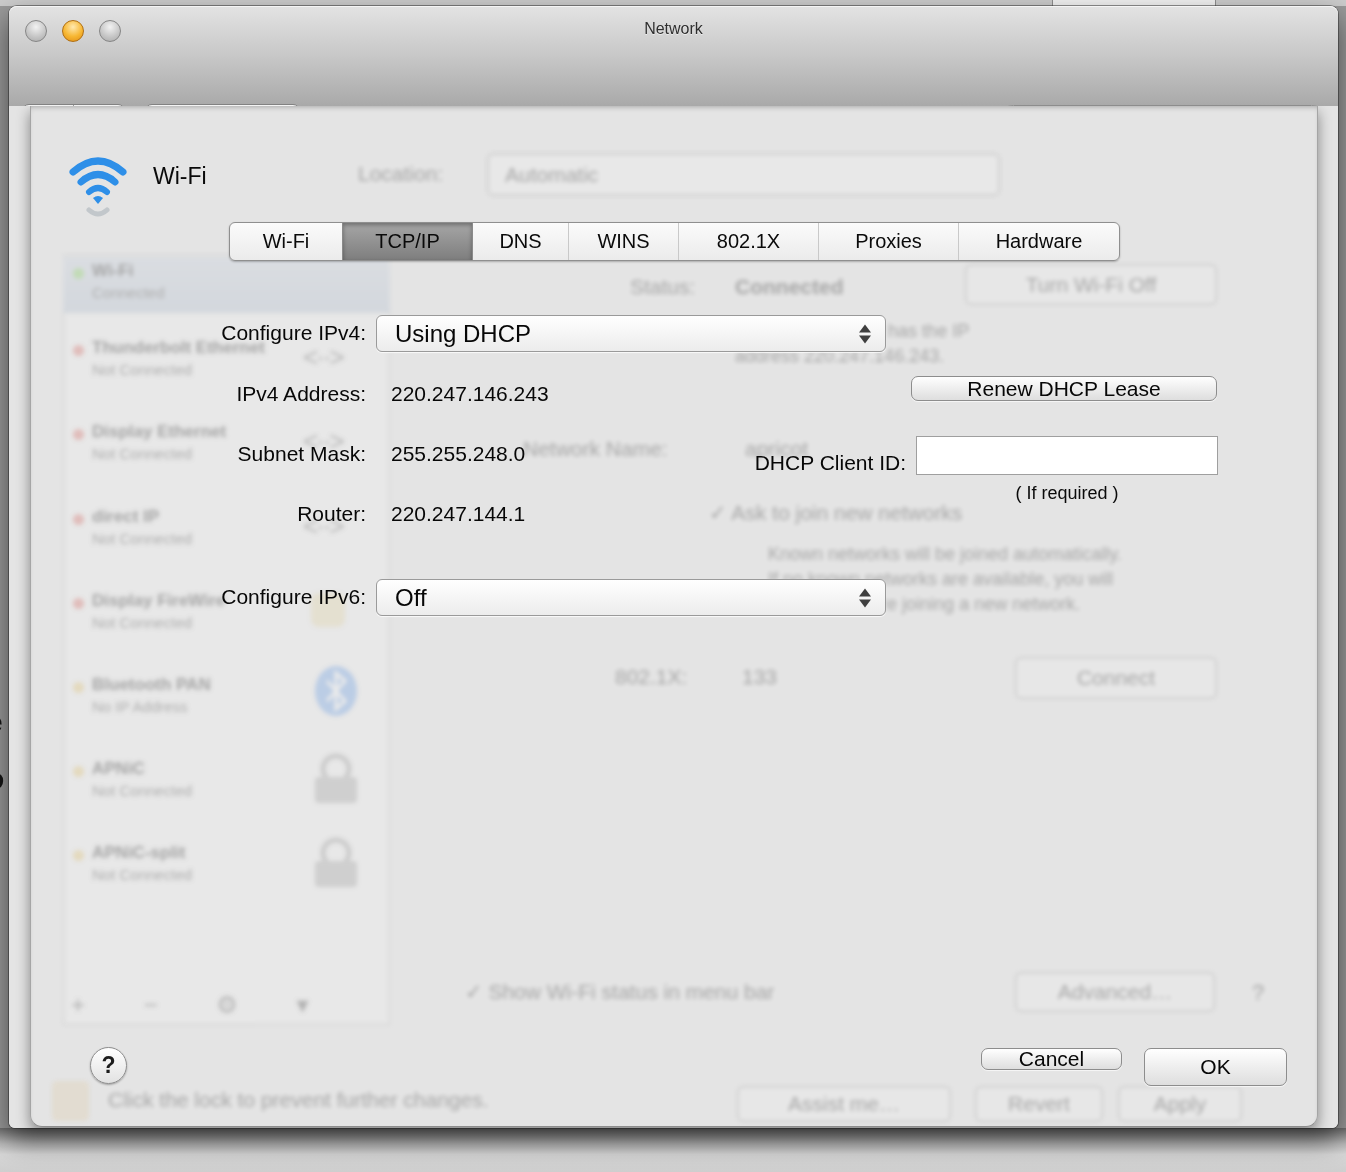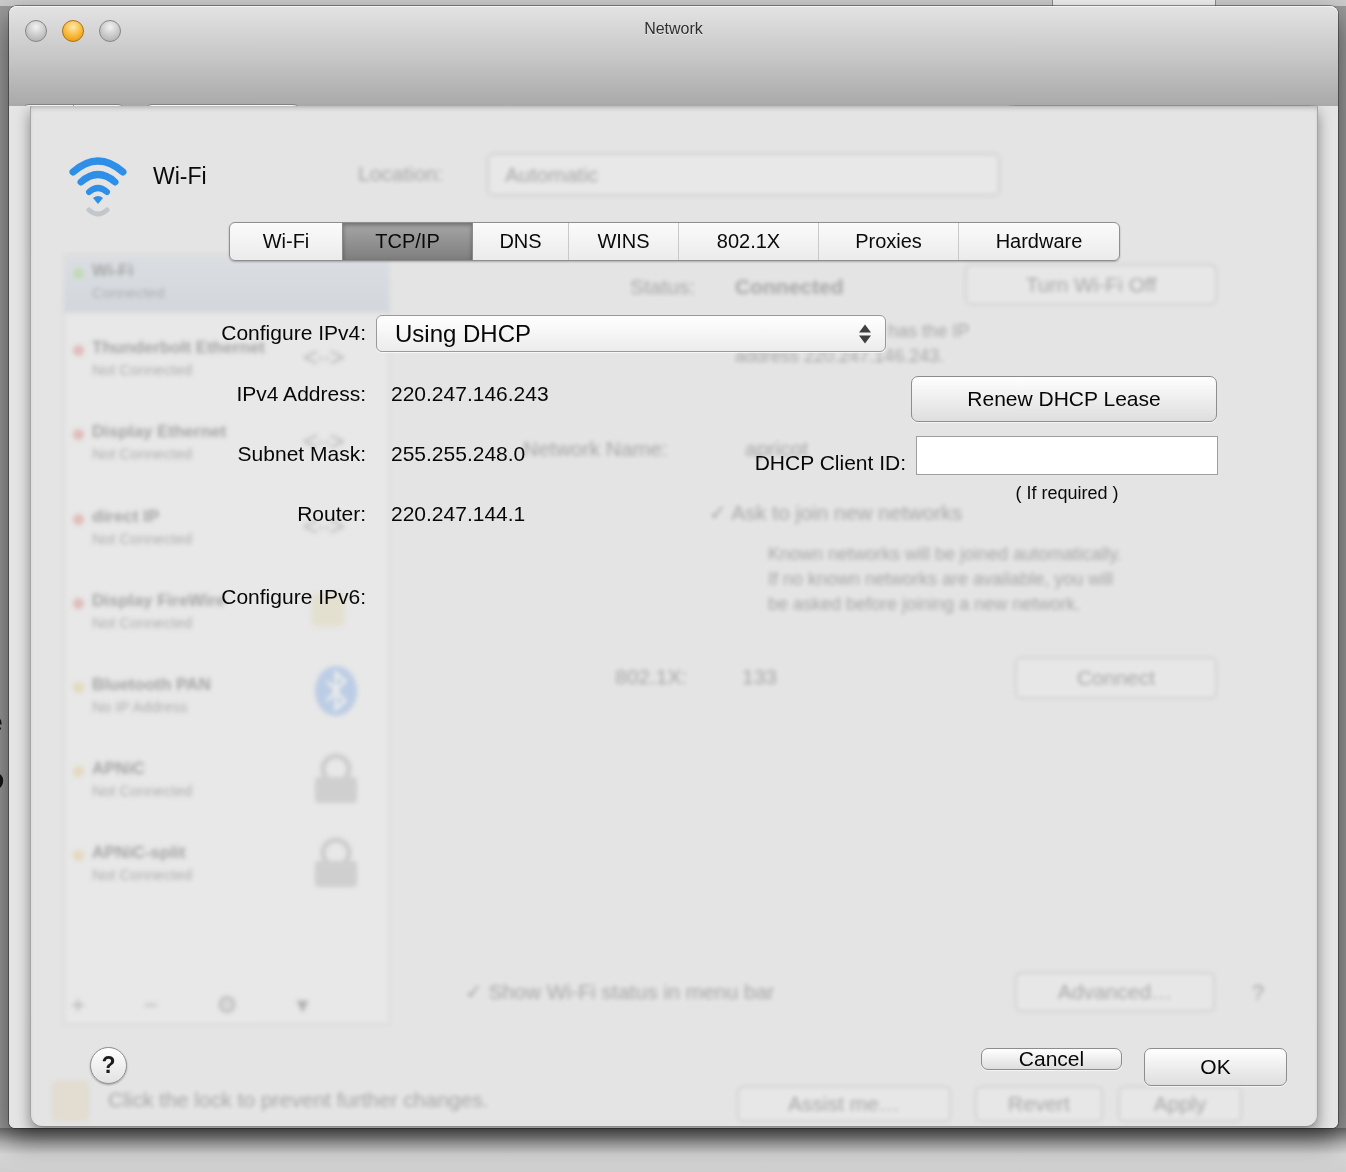"Renew DHCP Lease" div.pbtn { height: 46px -> 25px }
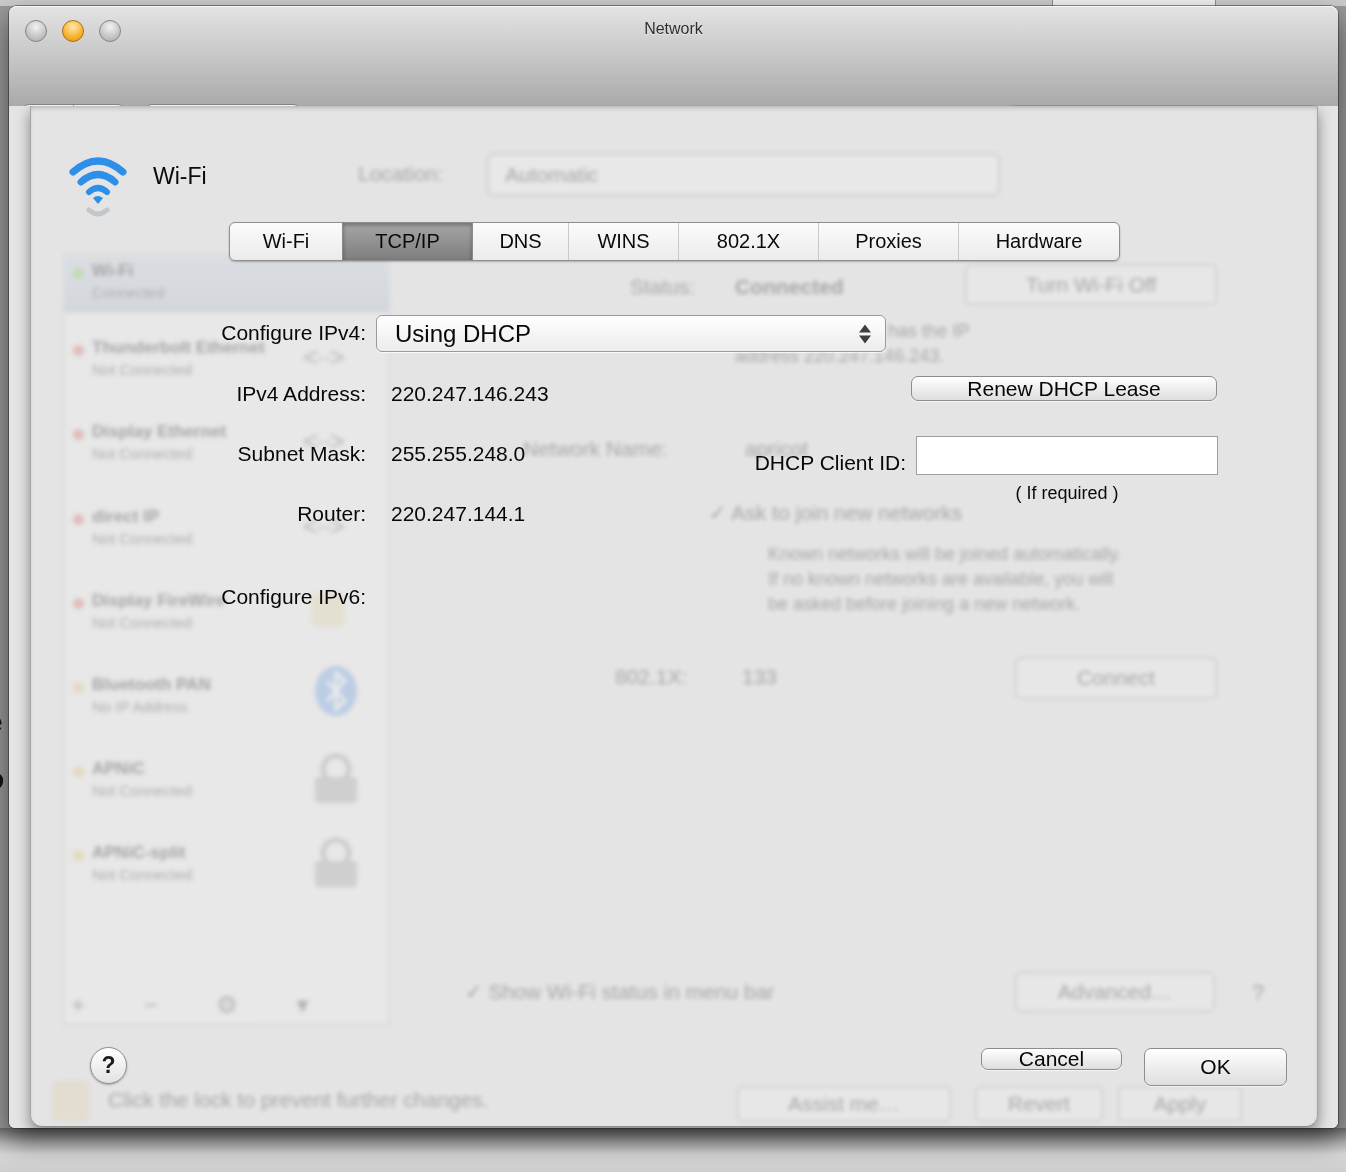"Off" div.pselect { html: none -> <div> <span>Off</span> <span> <i></i> <i></i> </span> </div> }
